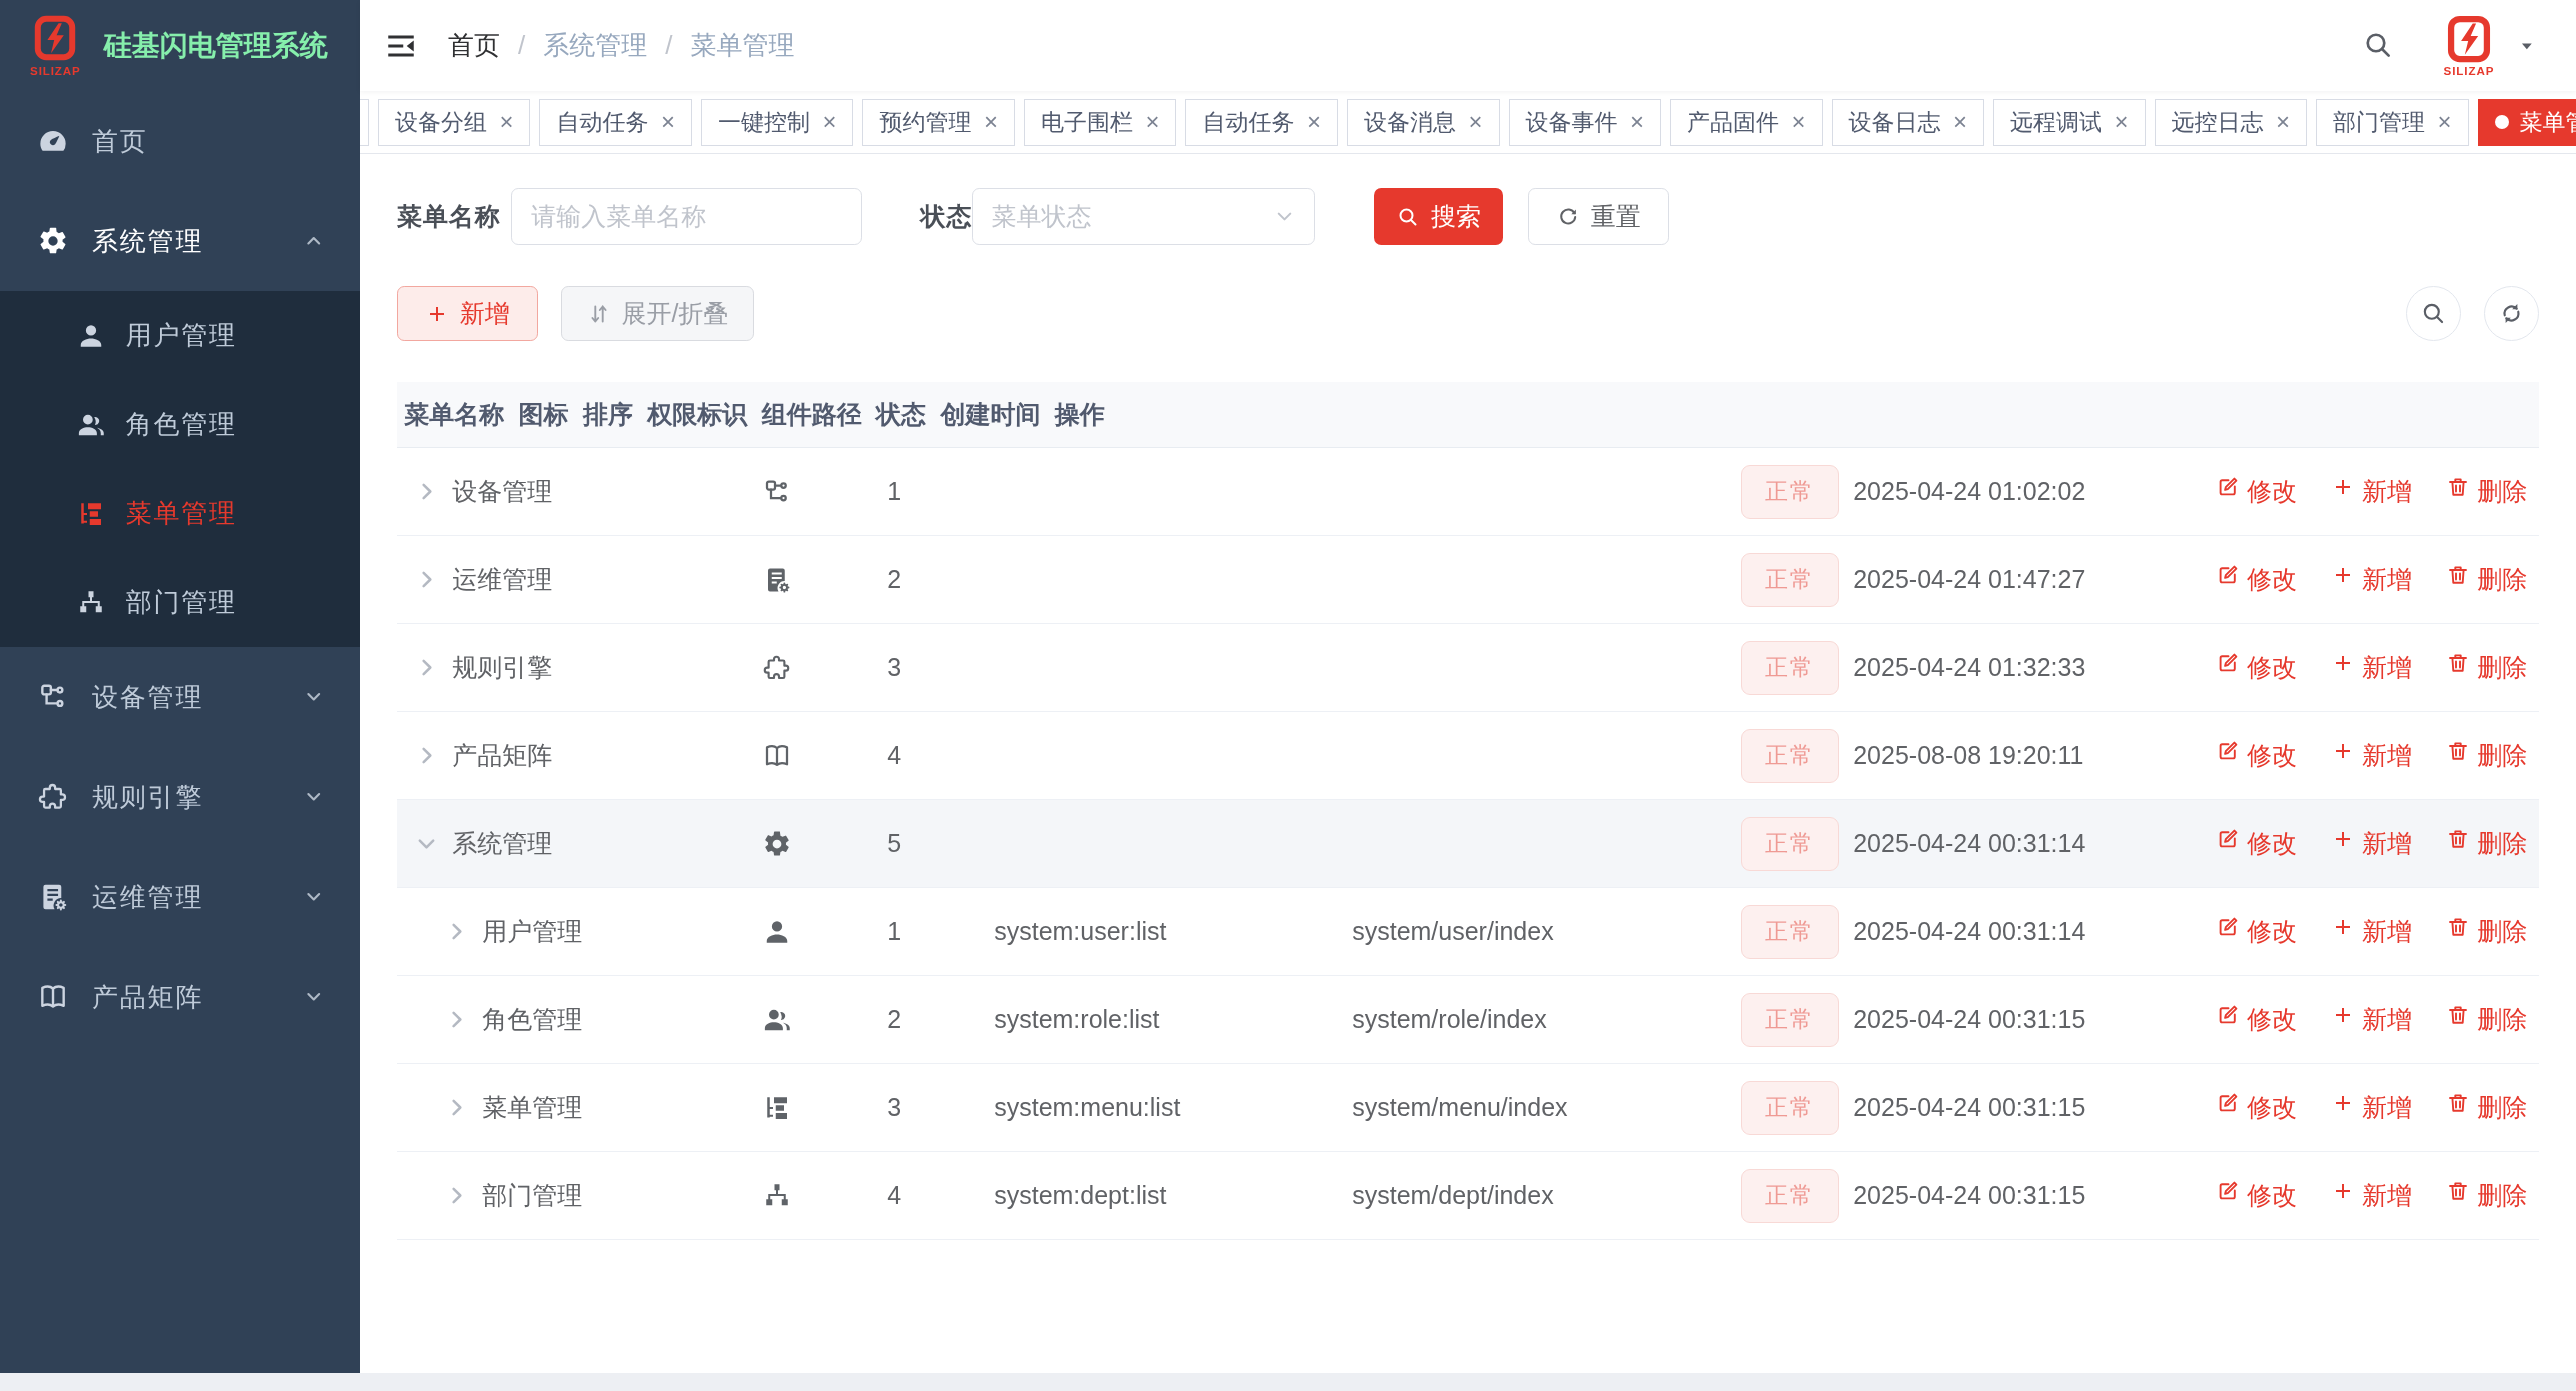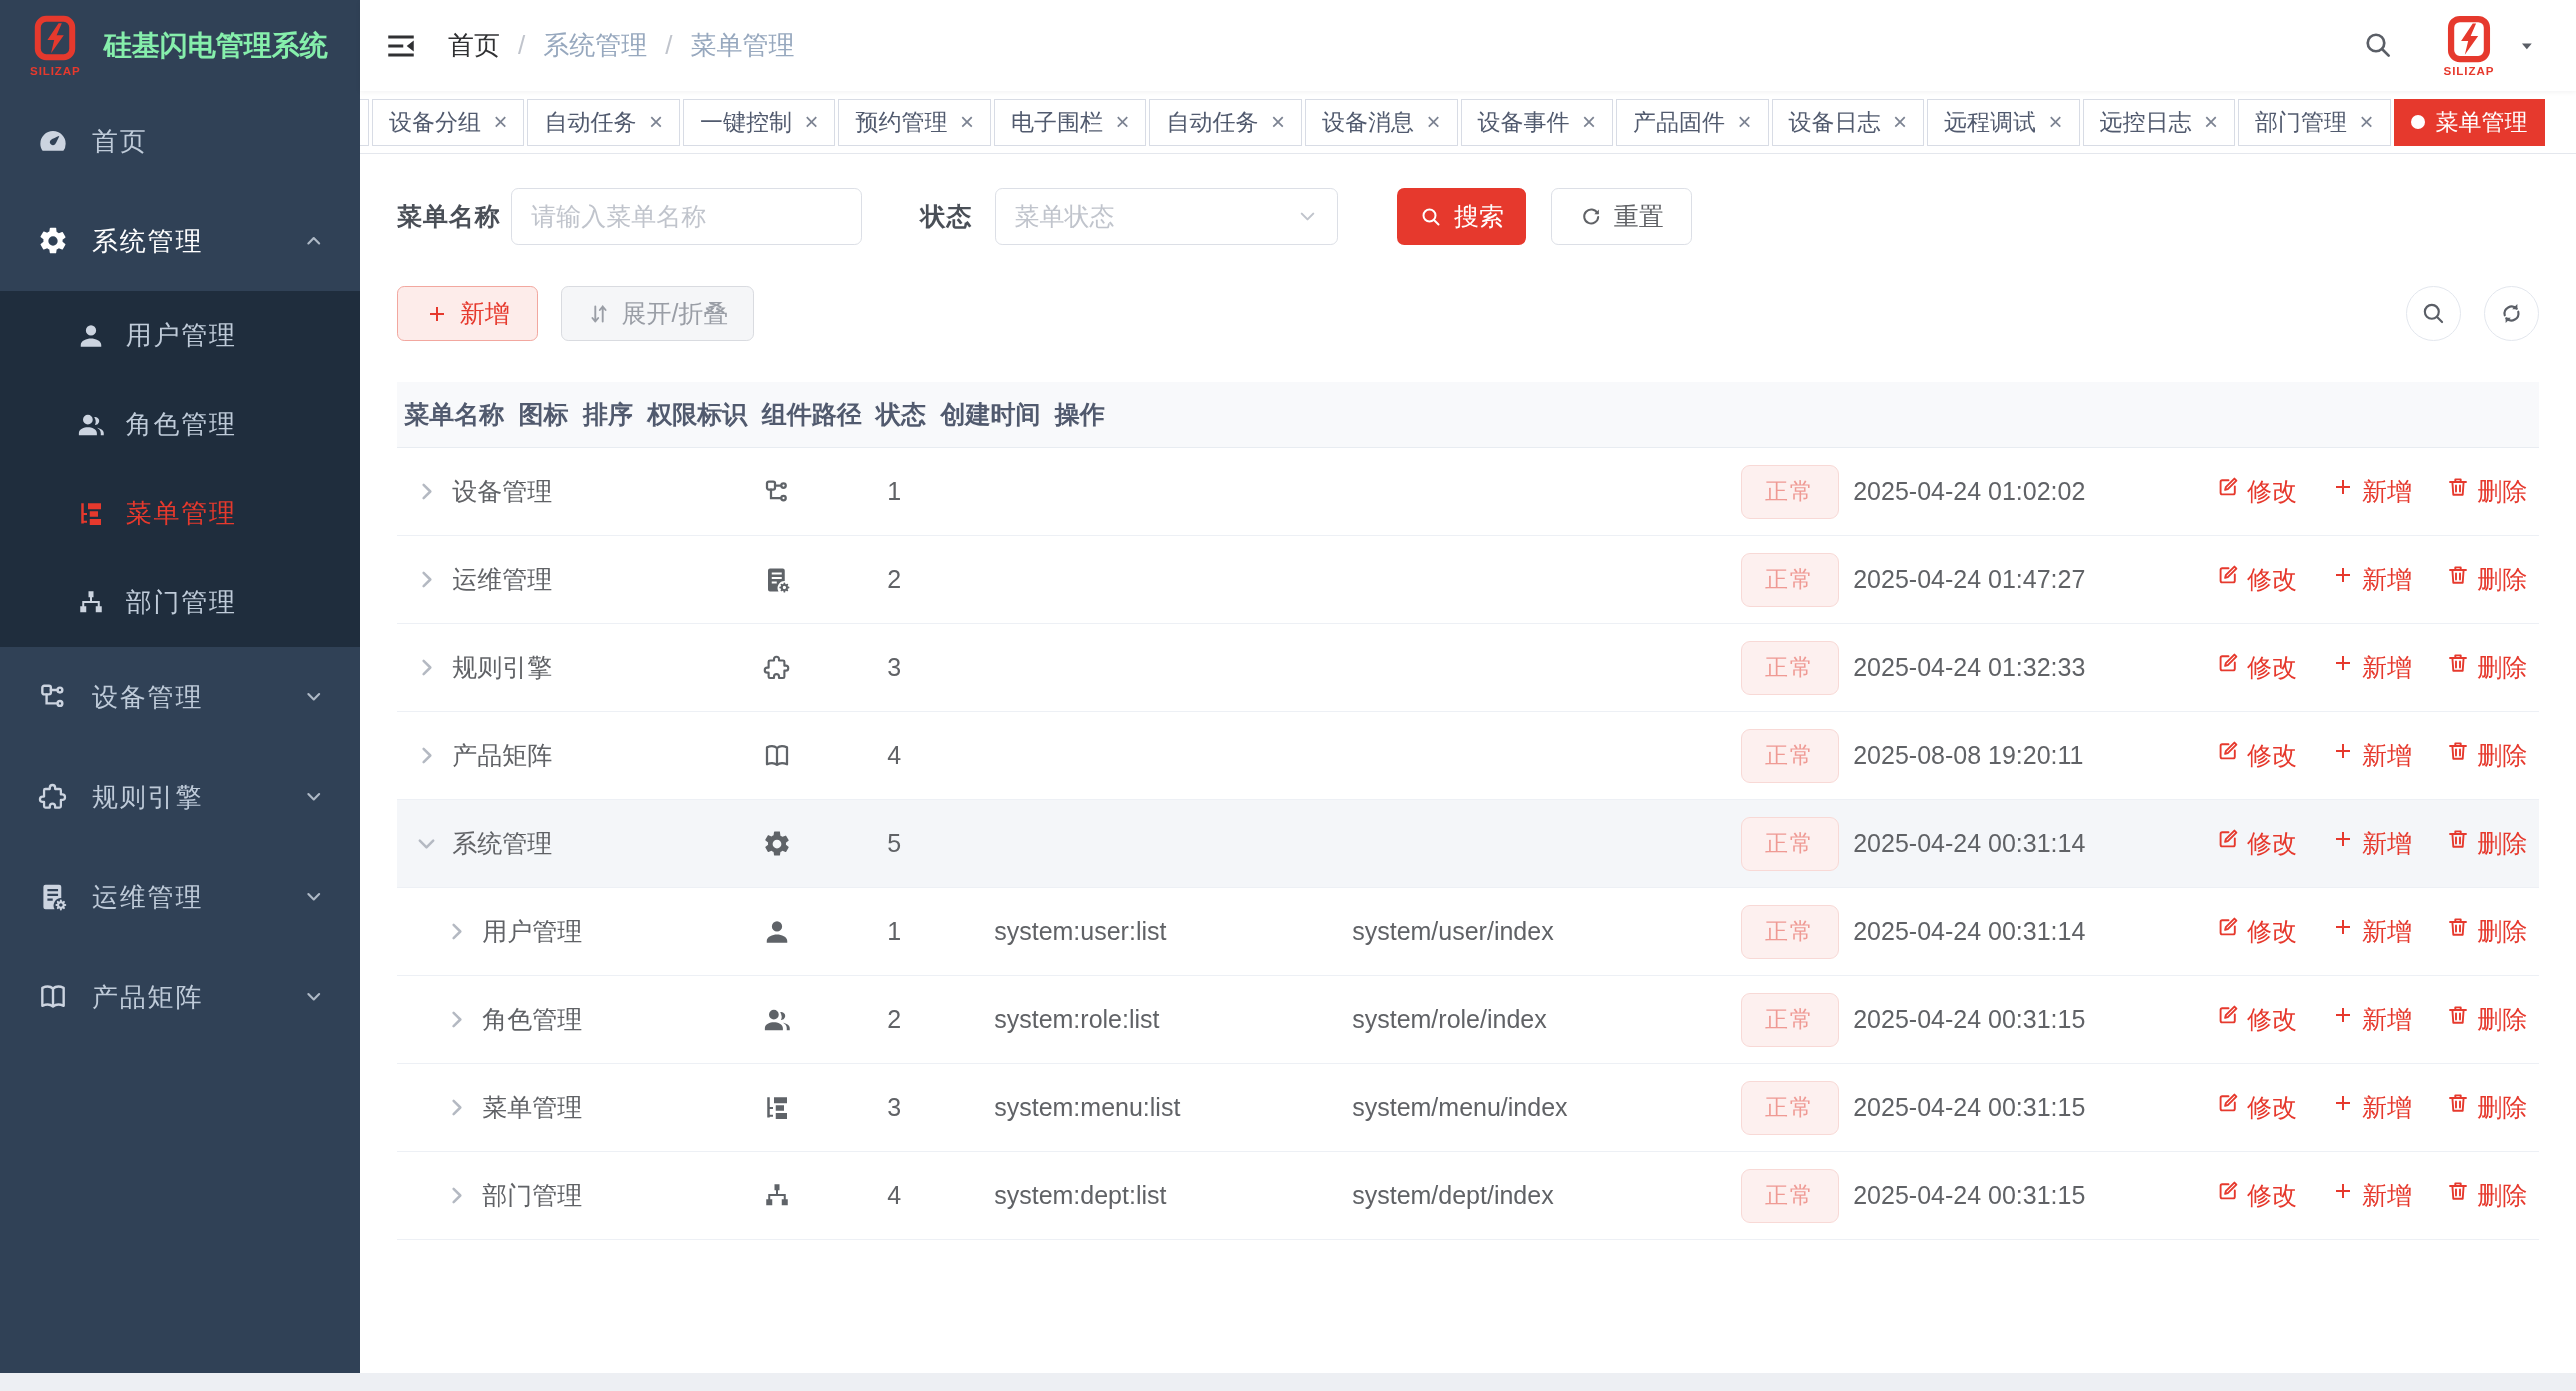"设备分组" .tab { margin-left: 3px -> 9px }
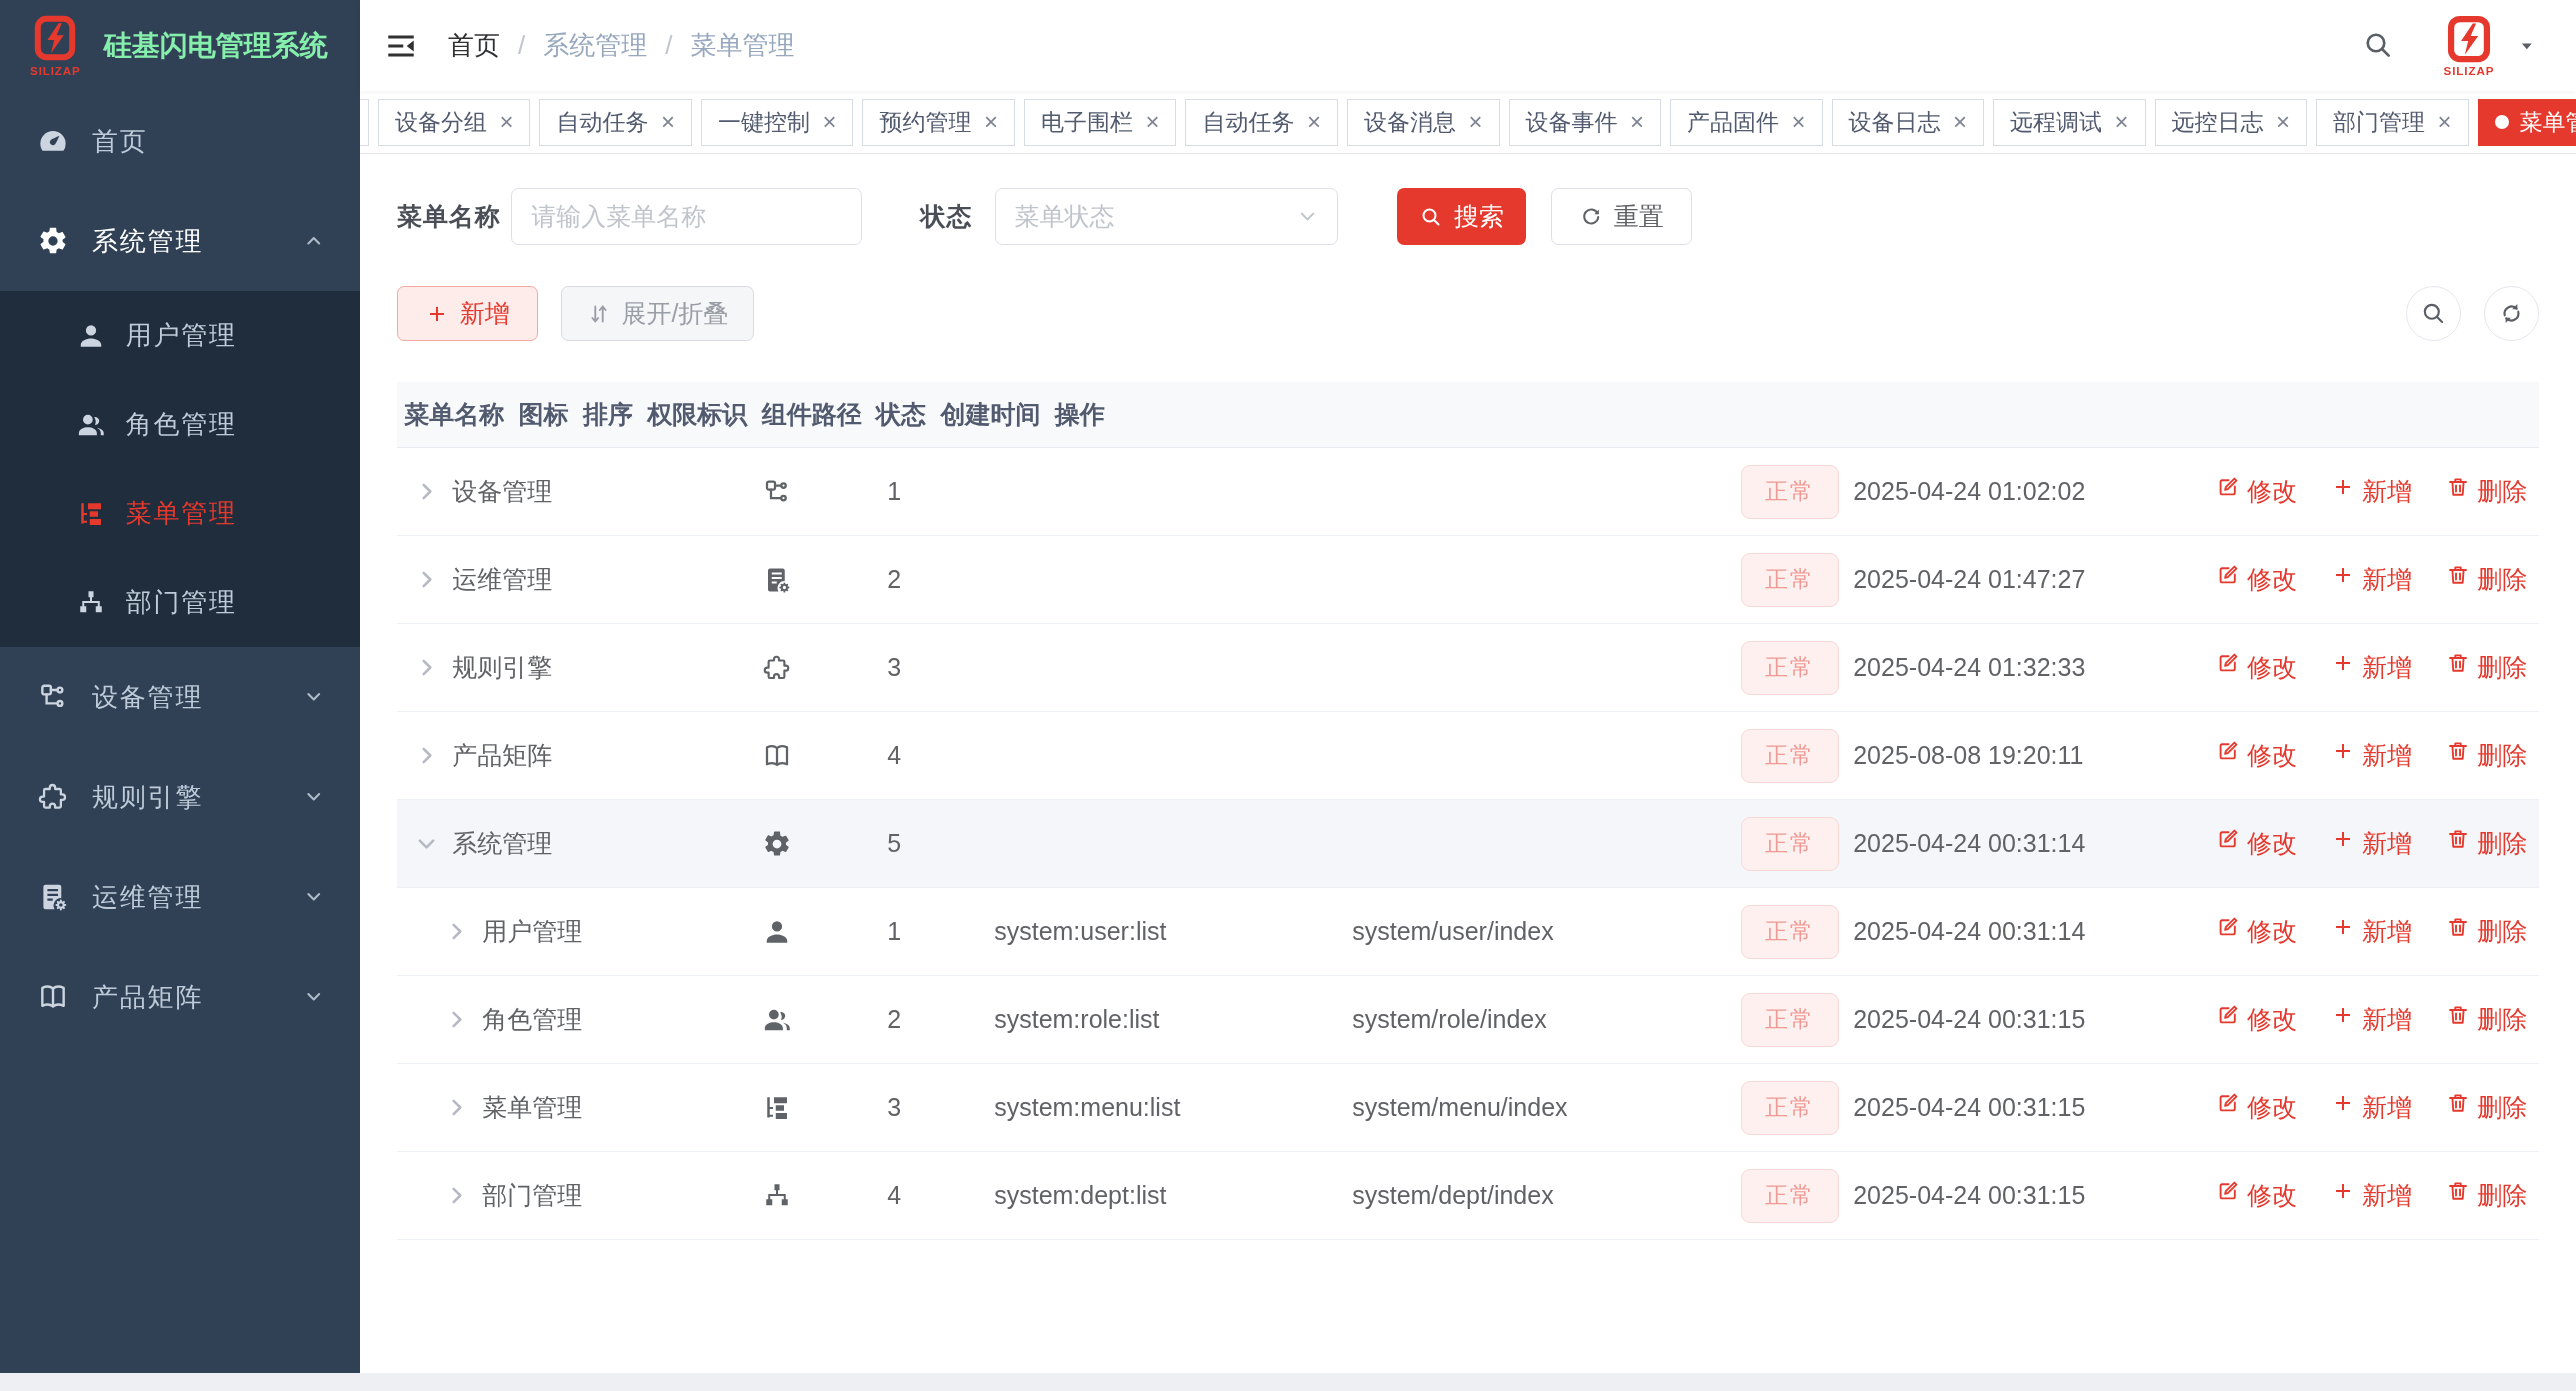"菜单状态" .select { margin-left: 23px -> none }
